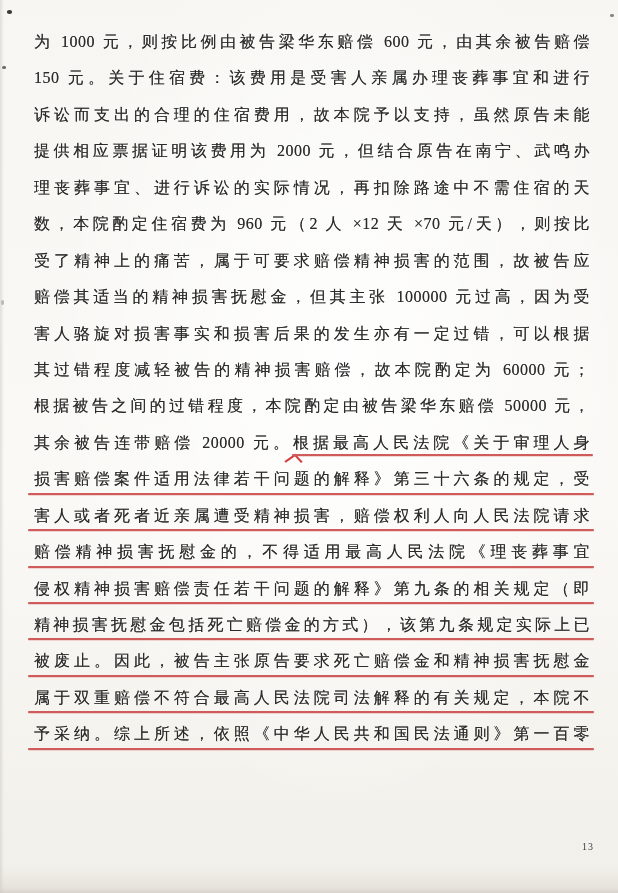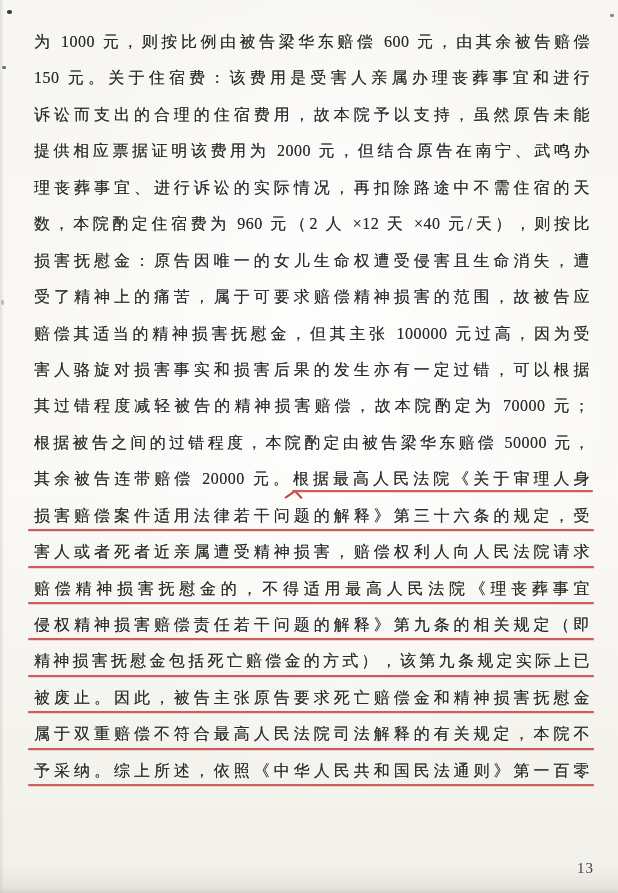"数，本院酌定住宿费为 960 元（2 人 ×12" div.line { text: 40 -> 70 }
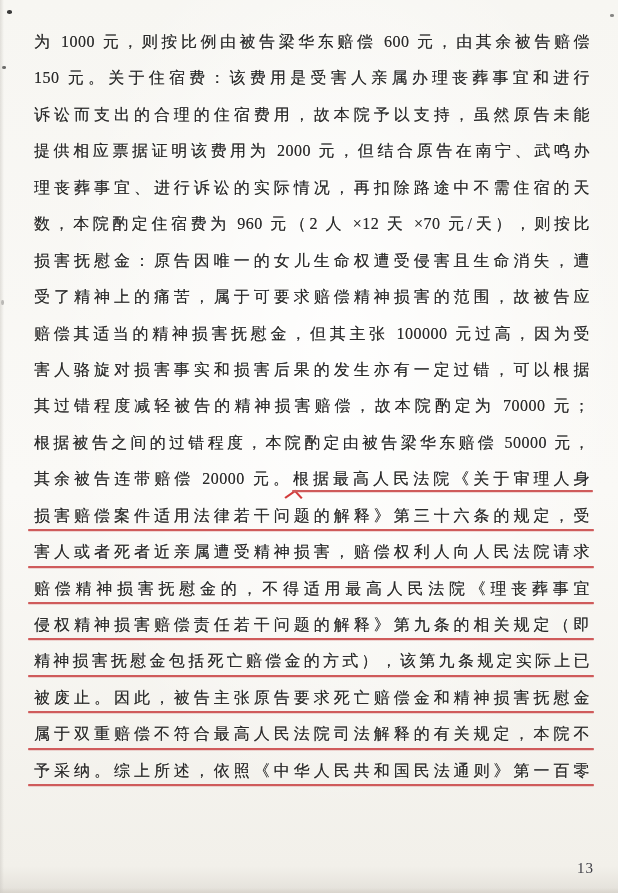"损害抚慰金：原告因唯一的女儿生命权遭受侵害且生命消失，遭" div.line { html: <div>损害抚慰金：原告因唯一的女儿生命权遭受侵害且生命消失，遭</div> -> none }
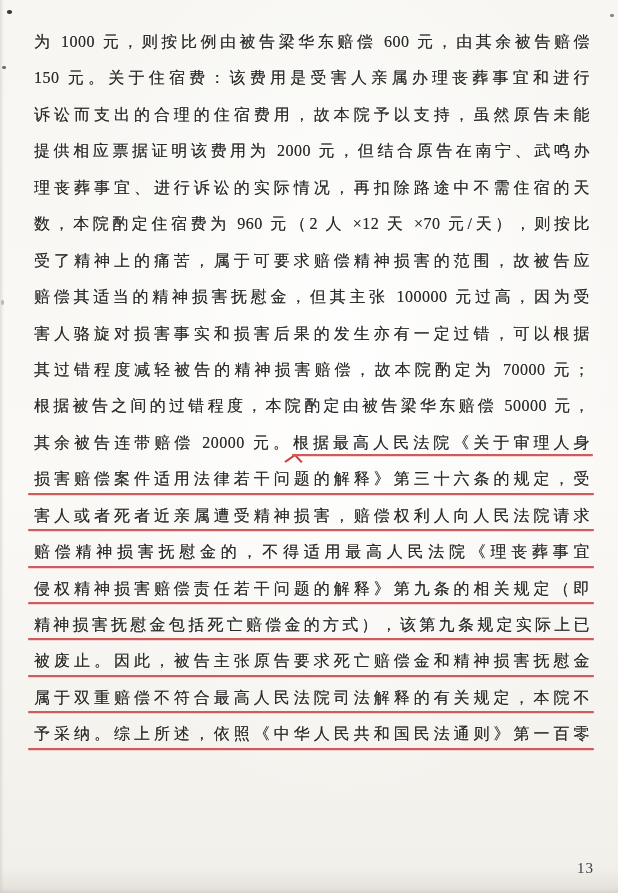"其过错程度减轻被告的精神损害赔偿，故本院酌定为 70000 元；" div.line { text: 70000 -> 60000 }
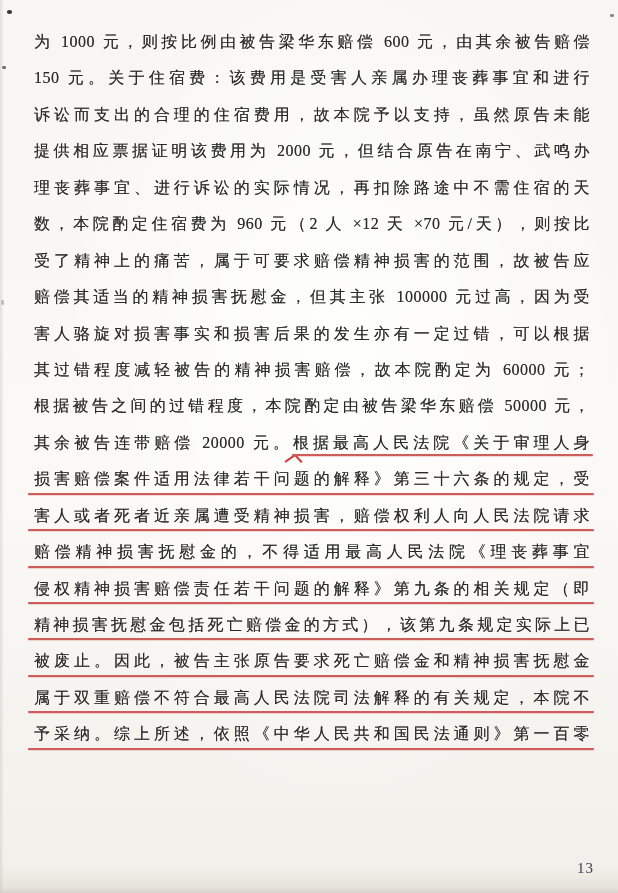"13" .page-number { bottom: 16px -> 41px; font-size: 15px -> 10px }
